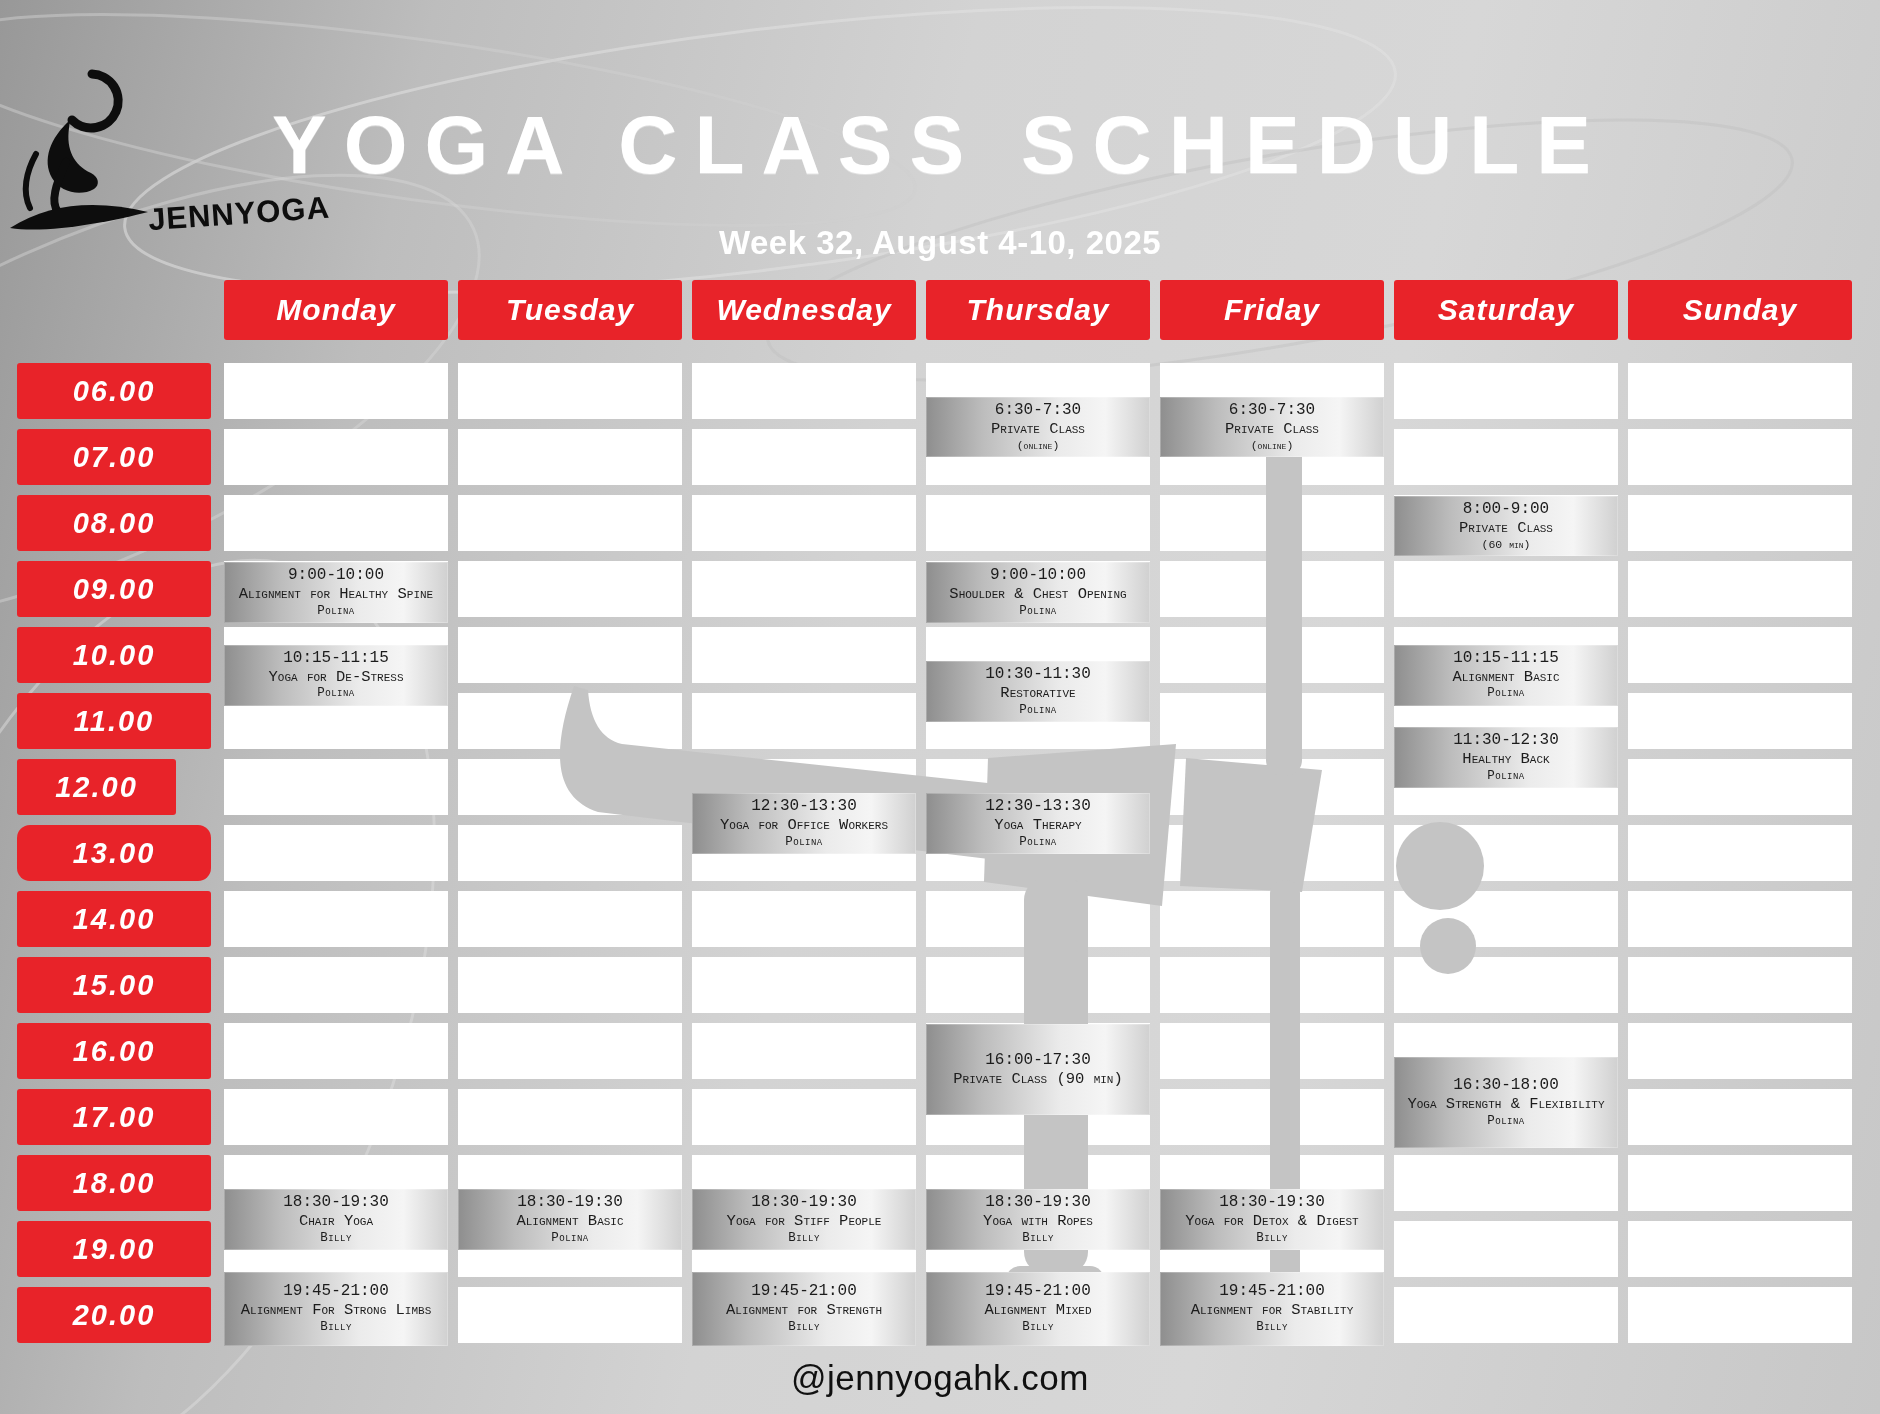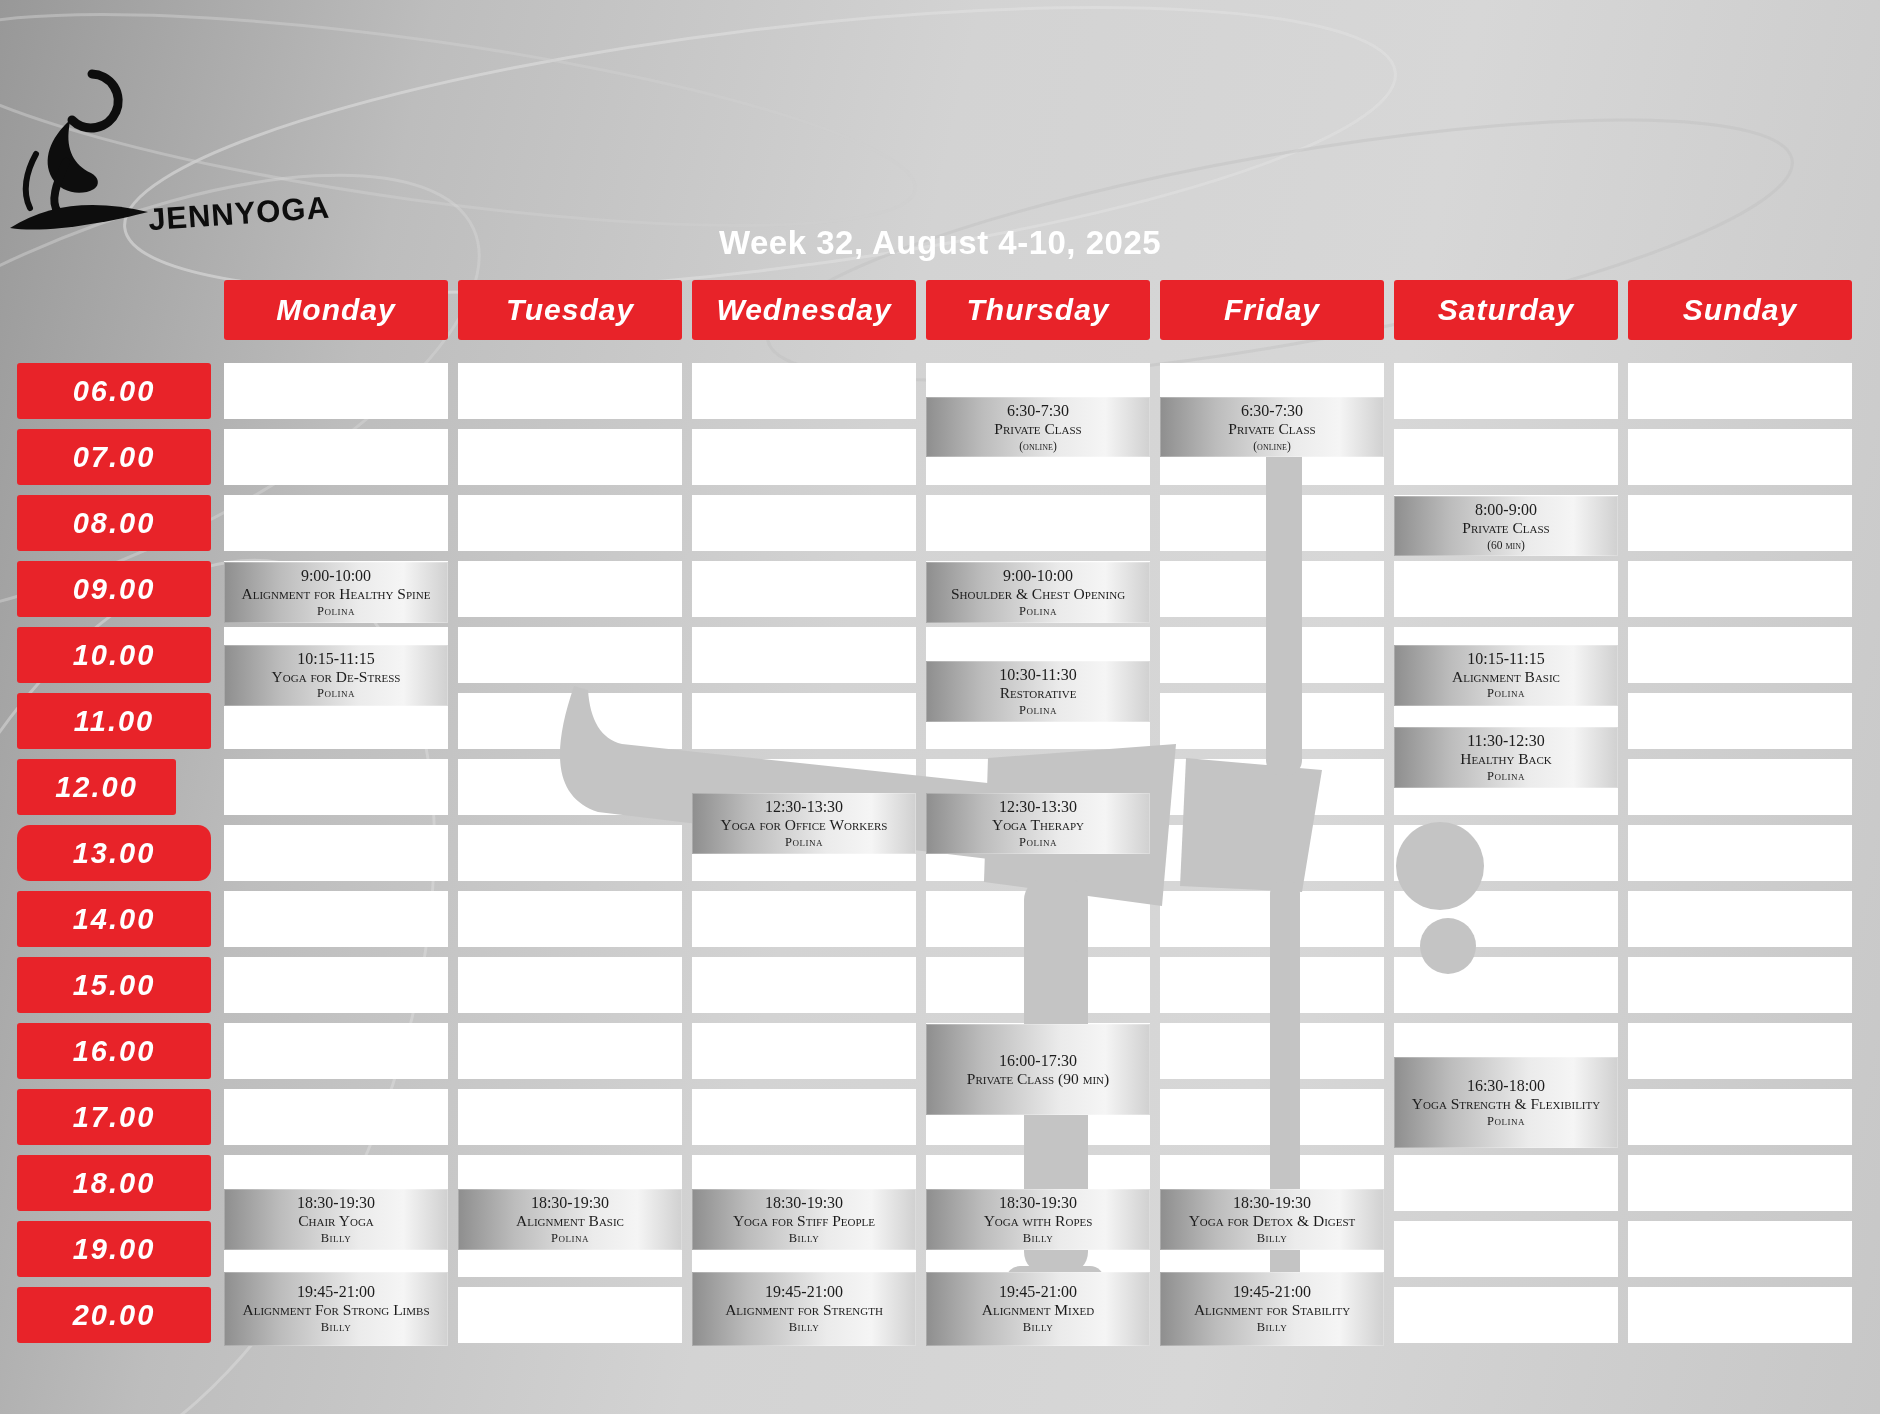"YOGA CLASS SCHEDULE" h1.title { html: none -> <h1>YOGA CLASS SCHEDULE</h1> }
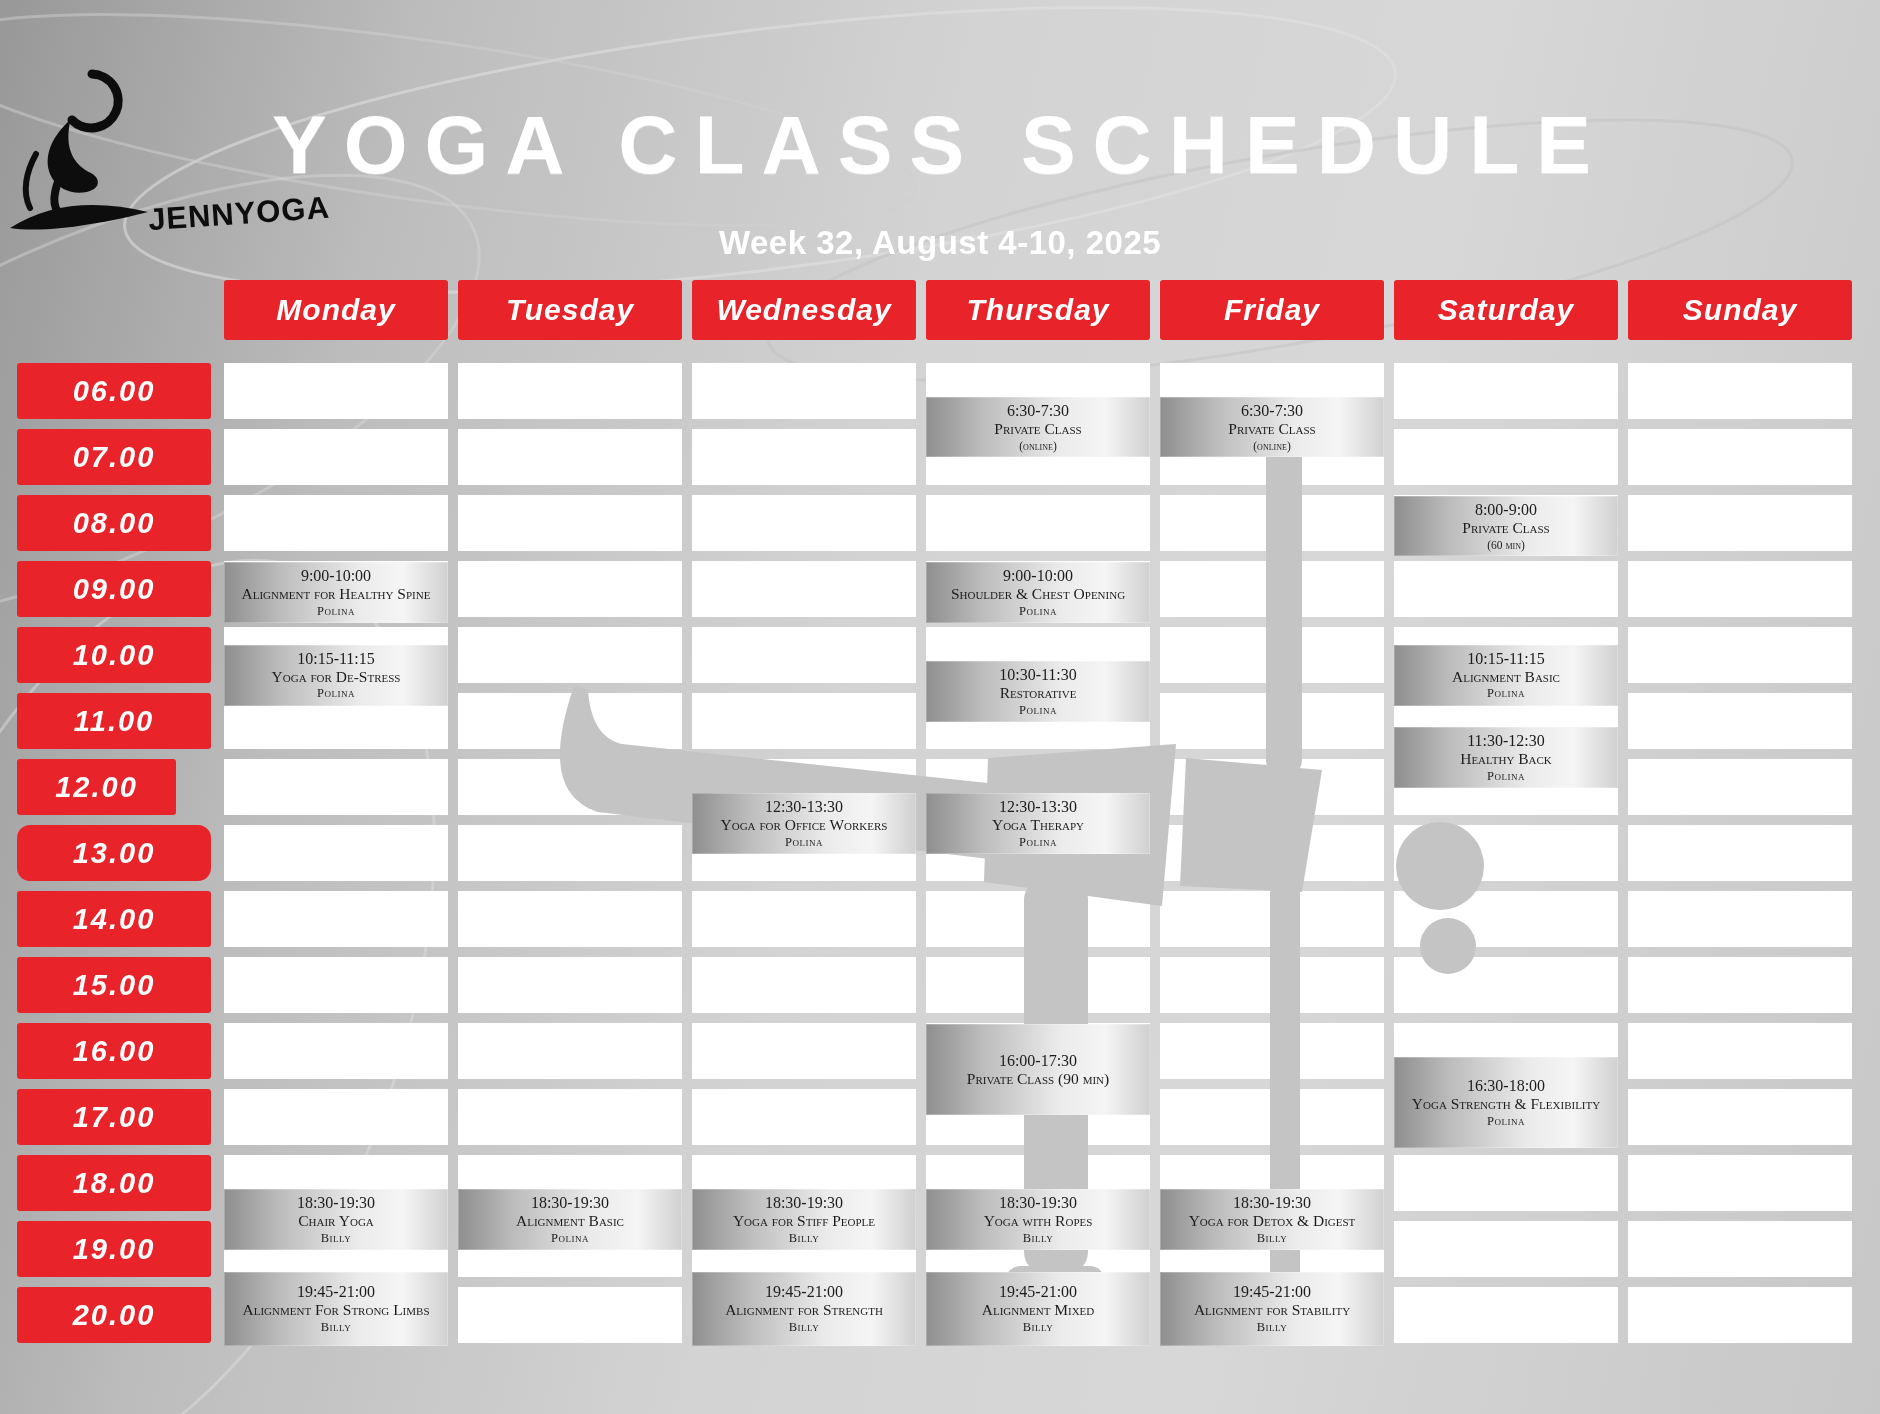"6:30-7:30" .entry { font-family: Liberation Serif, serif -> Liberation Mono, monospace }
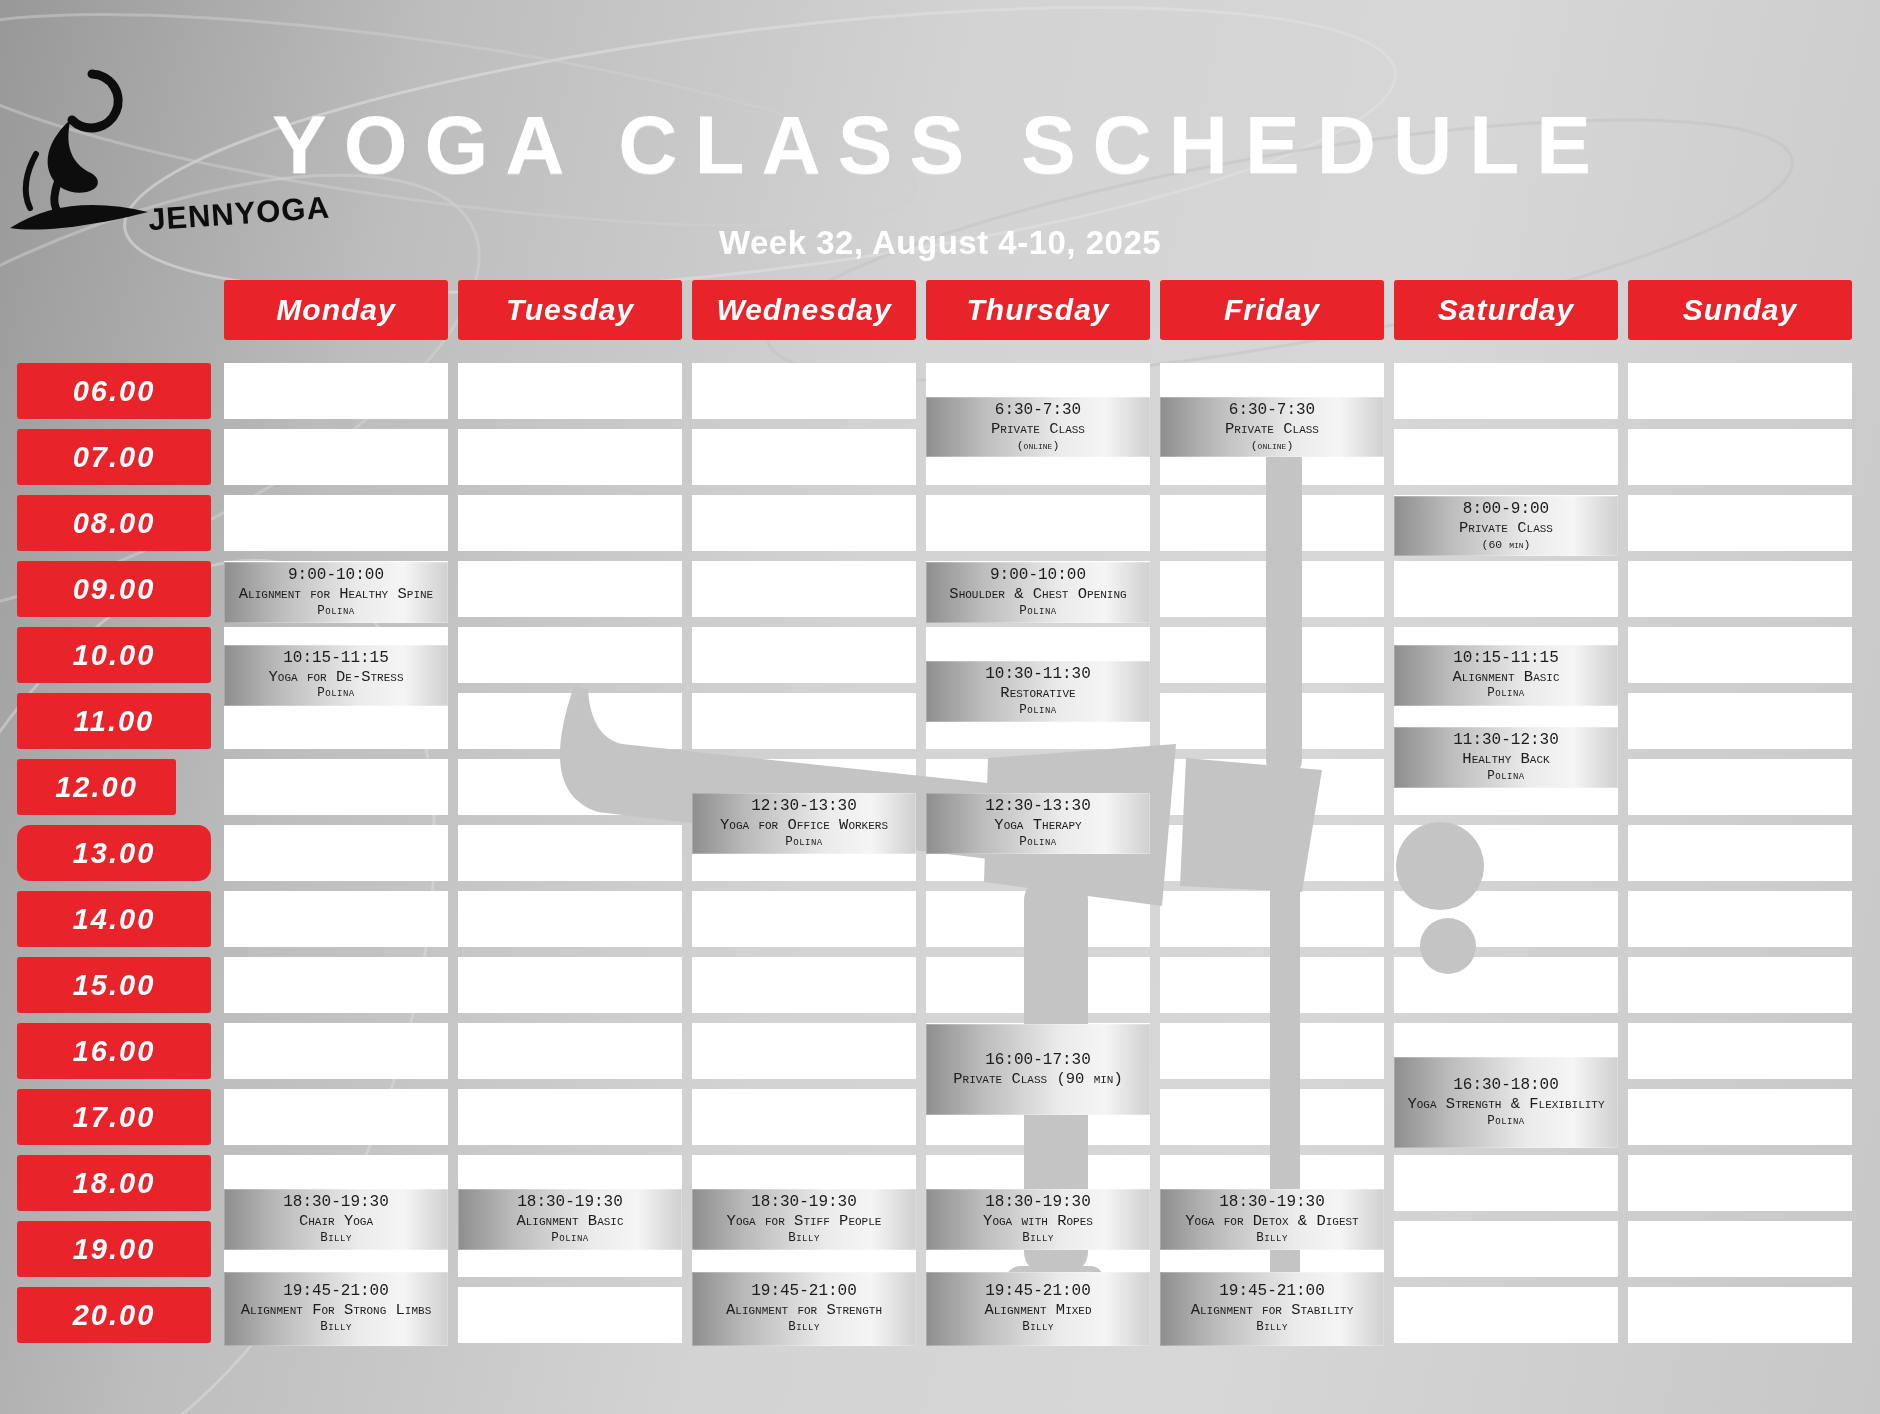"@jennyogahk.com" div.footer { html: none -> <div>@jennyogahk.com</div> }
